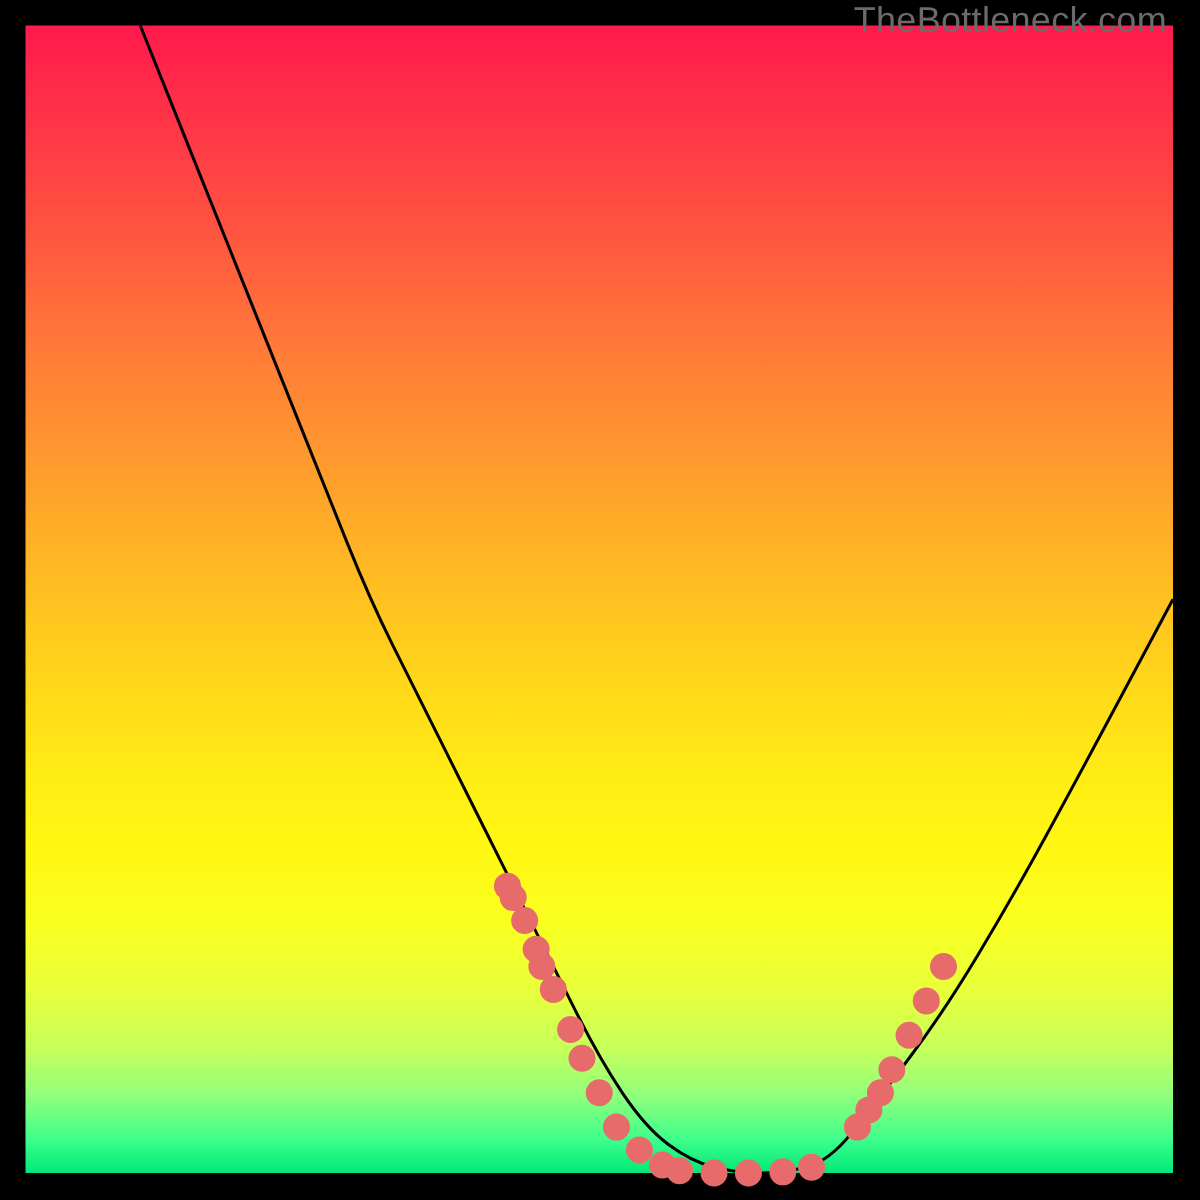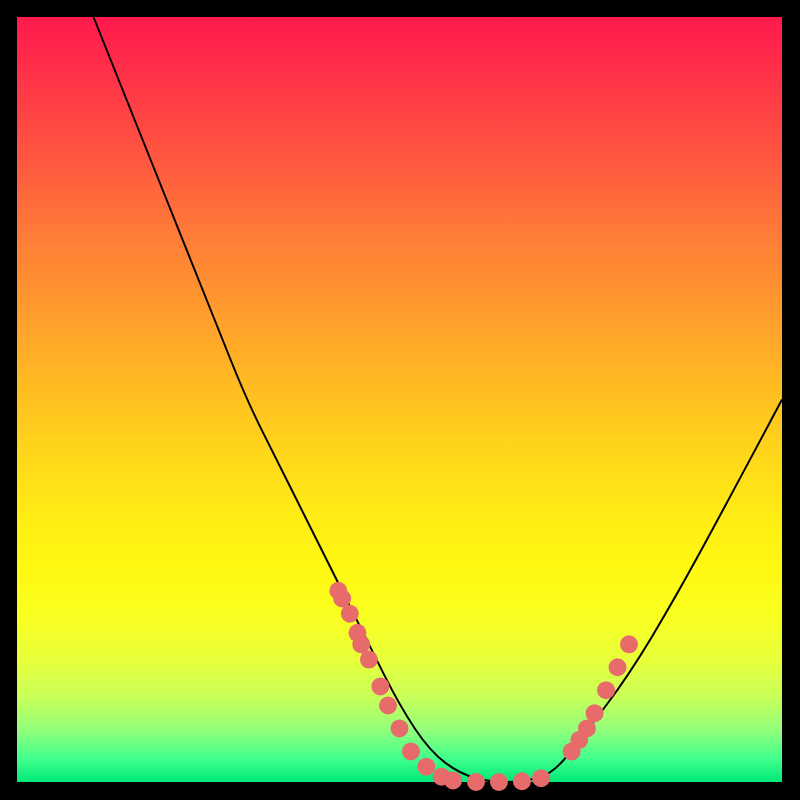"TheBottleneck.com" div { html: none -> <div>TheBottleneck.com</div> }
